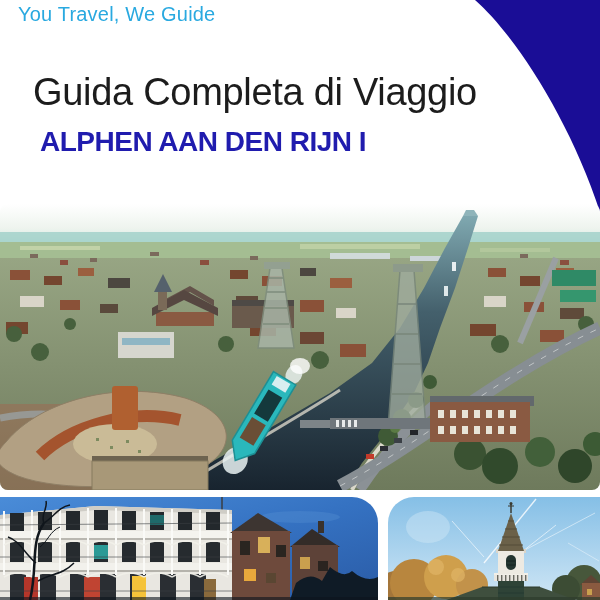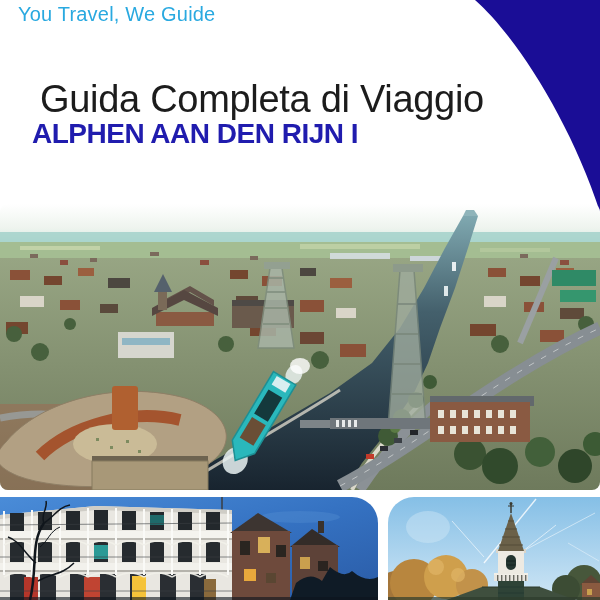"Guida Completa di Viaggio" .title { margin: 16px -> 9px }
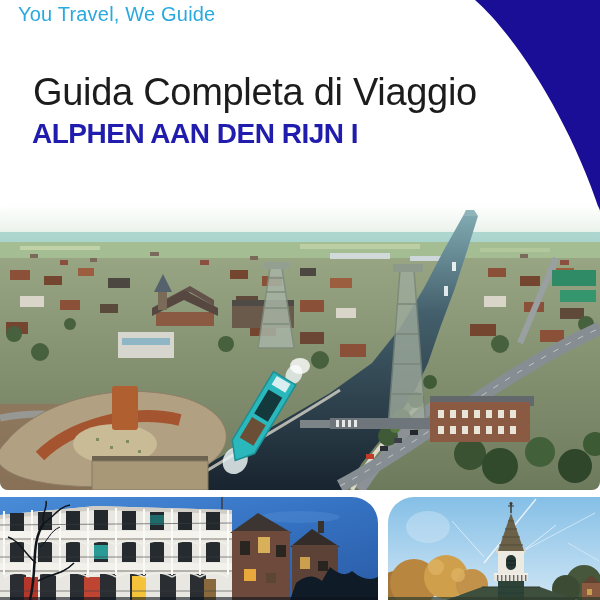"ALPHEN AAN DEN RIJN I" .subtitle { margin: 8px -> 16px }
